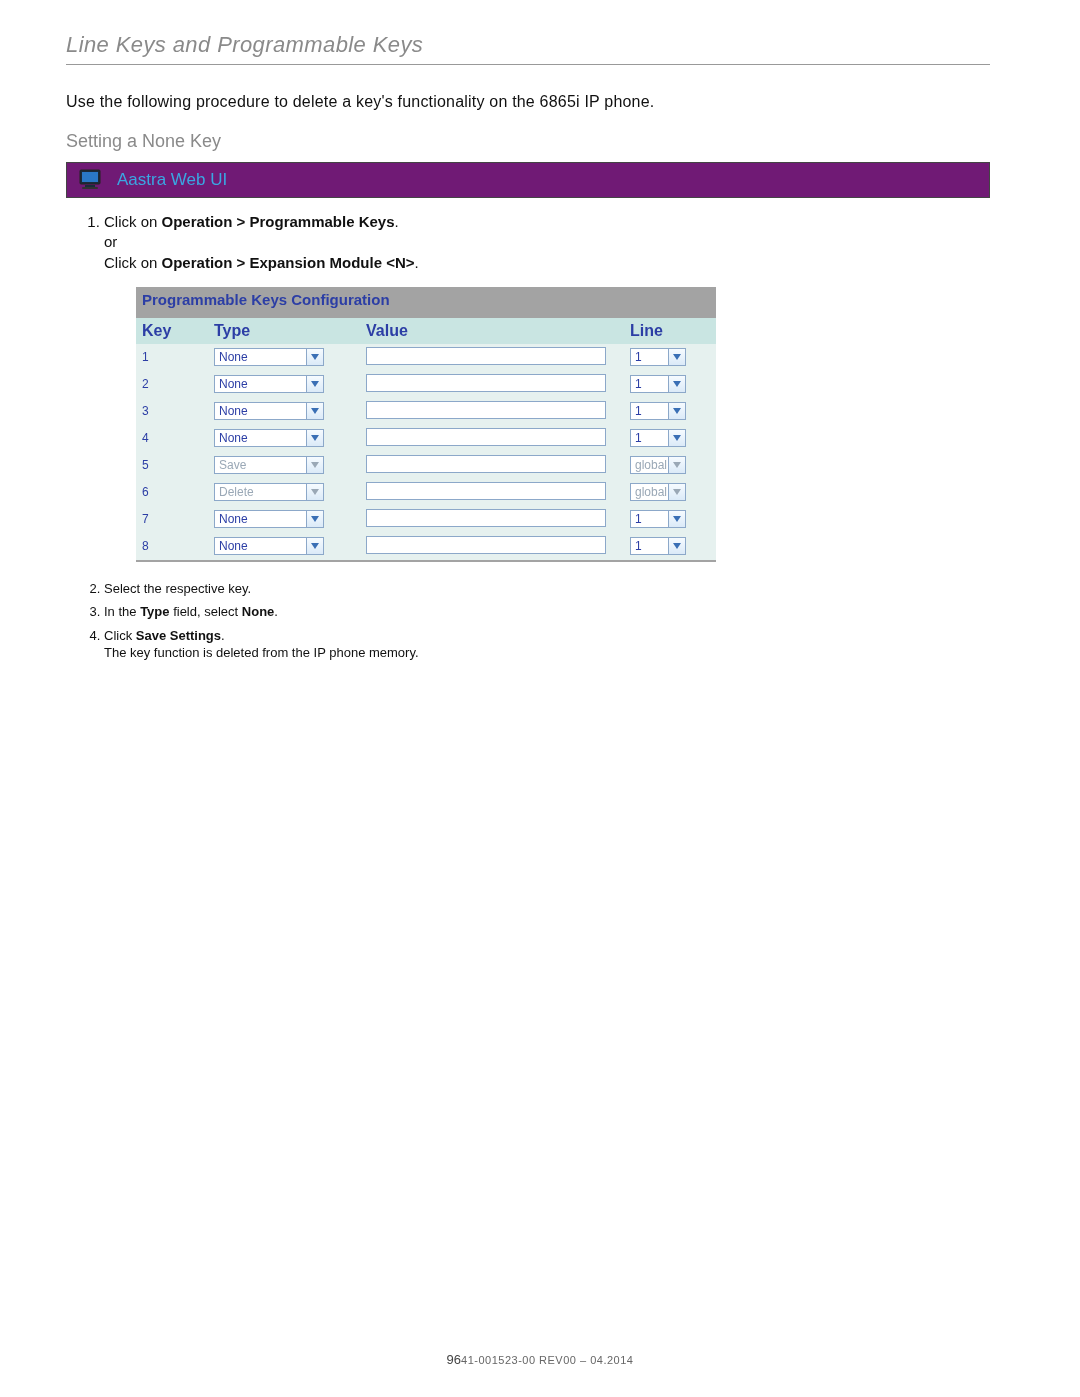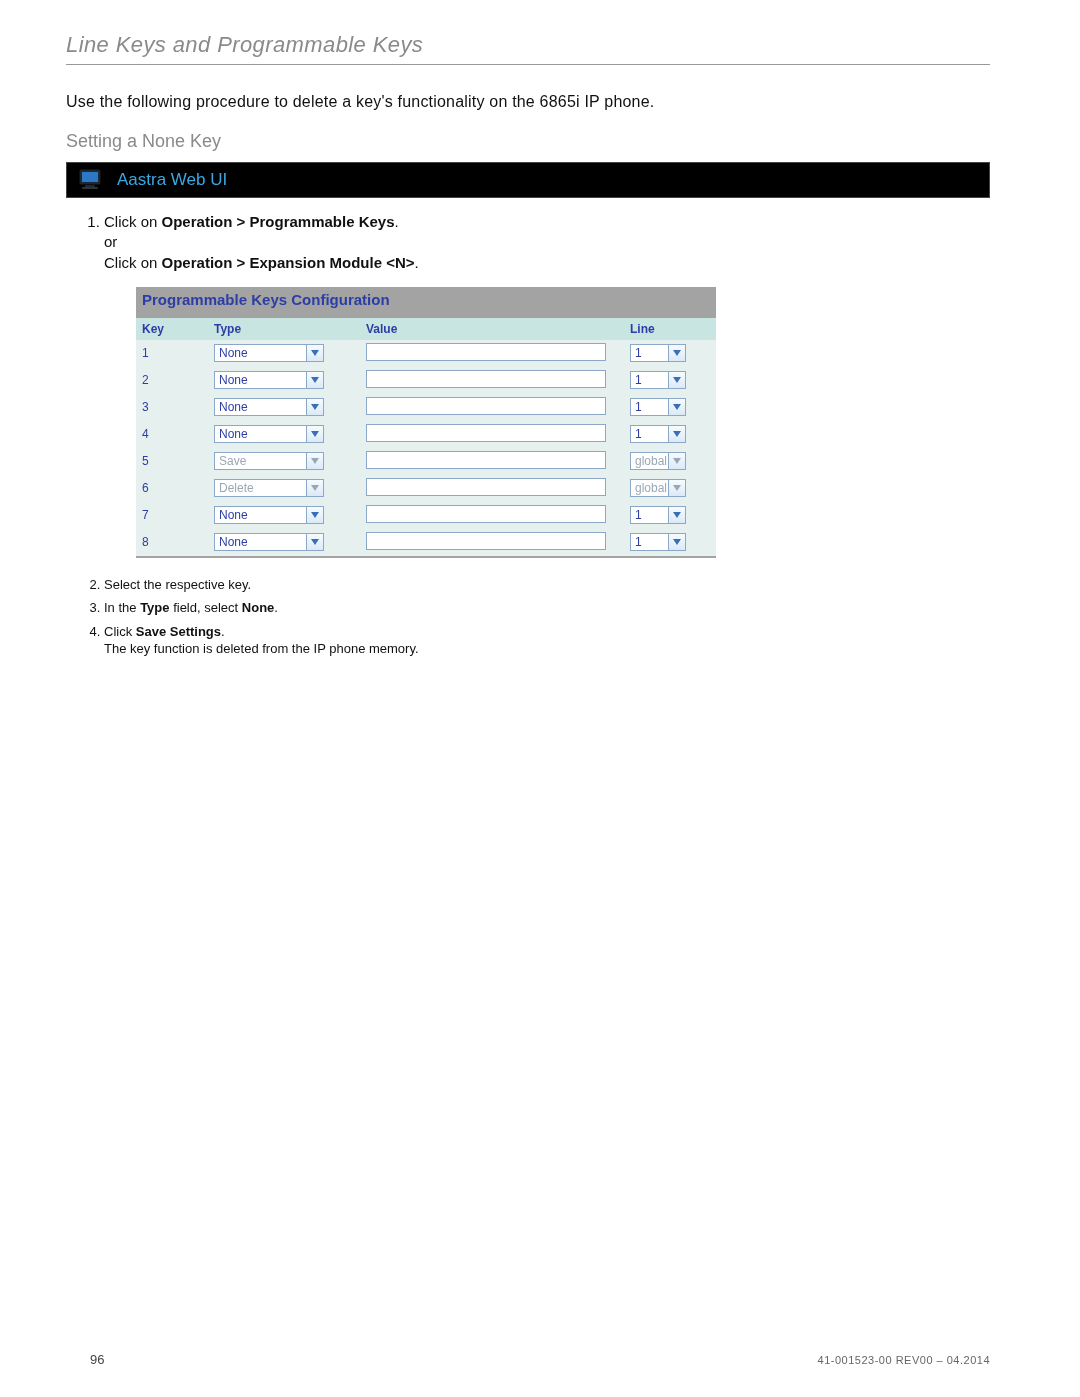"Aastra Web UI" .ui-banner { background: #000000 -> #701a75 }
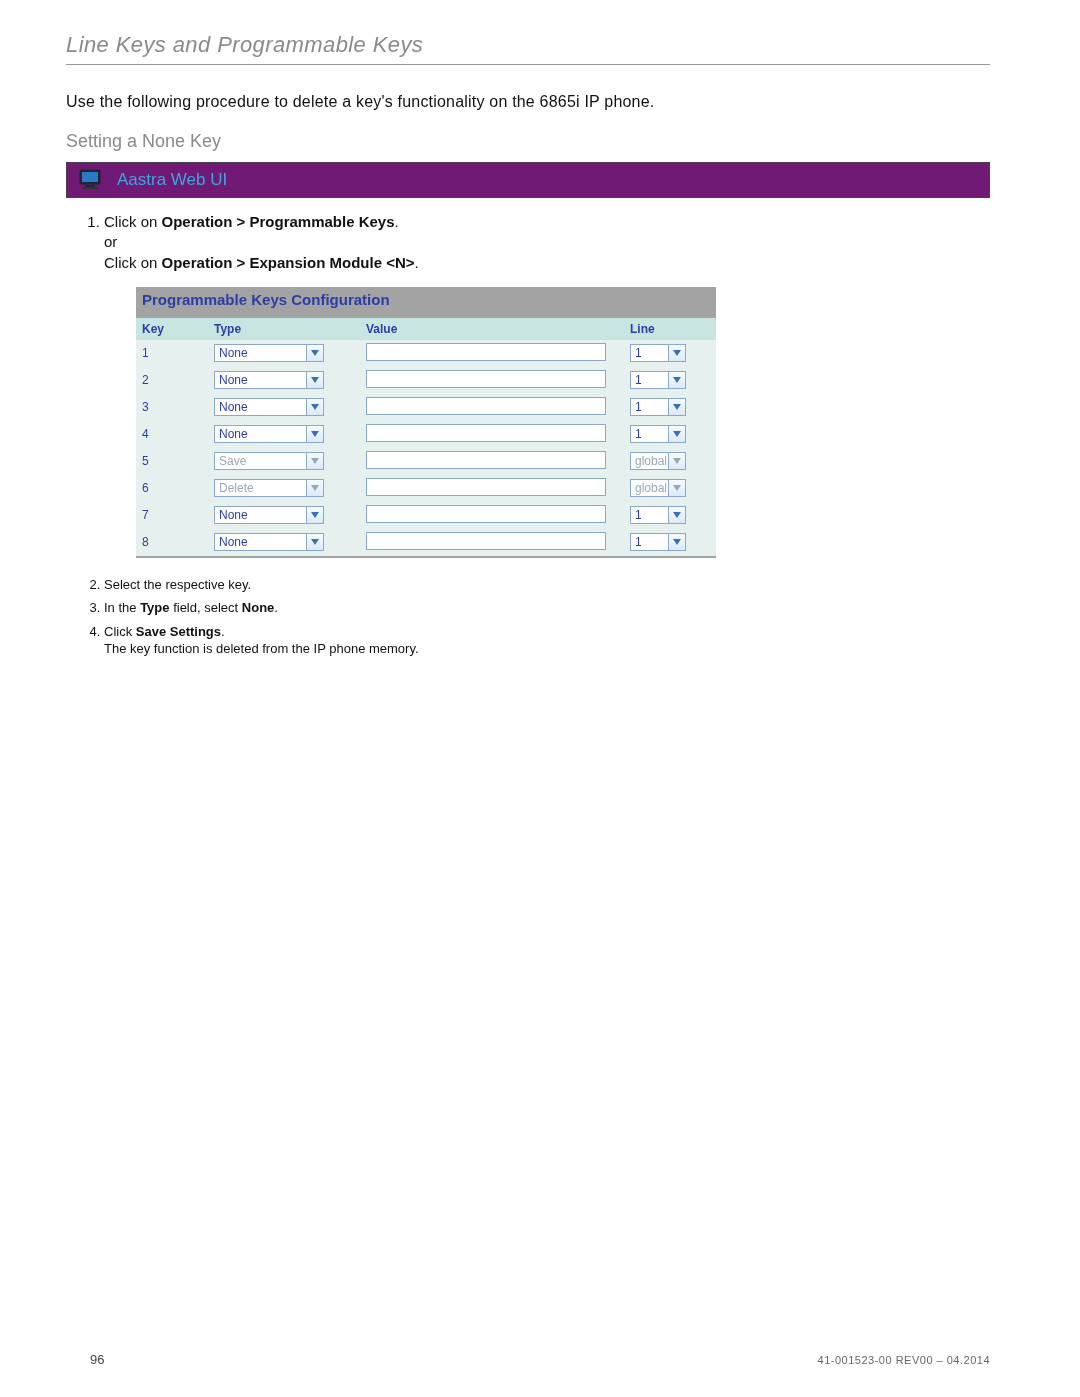"Key" table.keys th { font-size: 12px -> 16px }
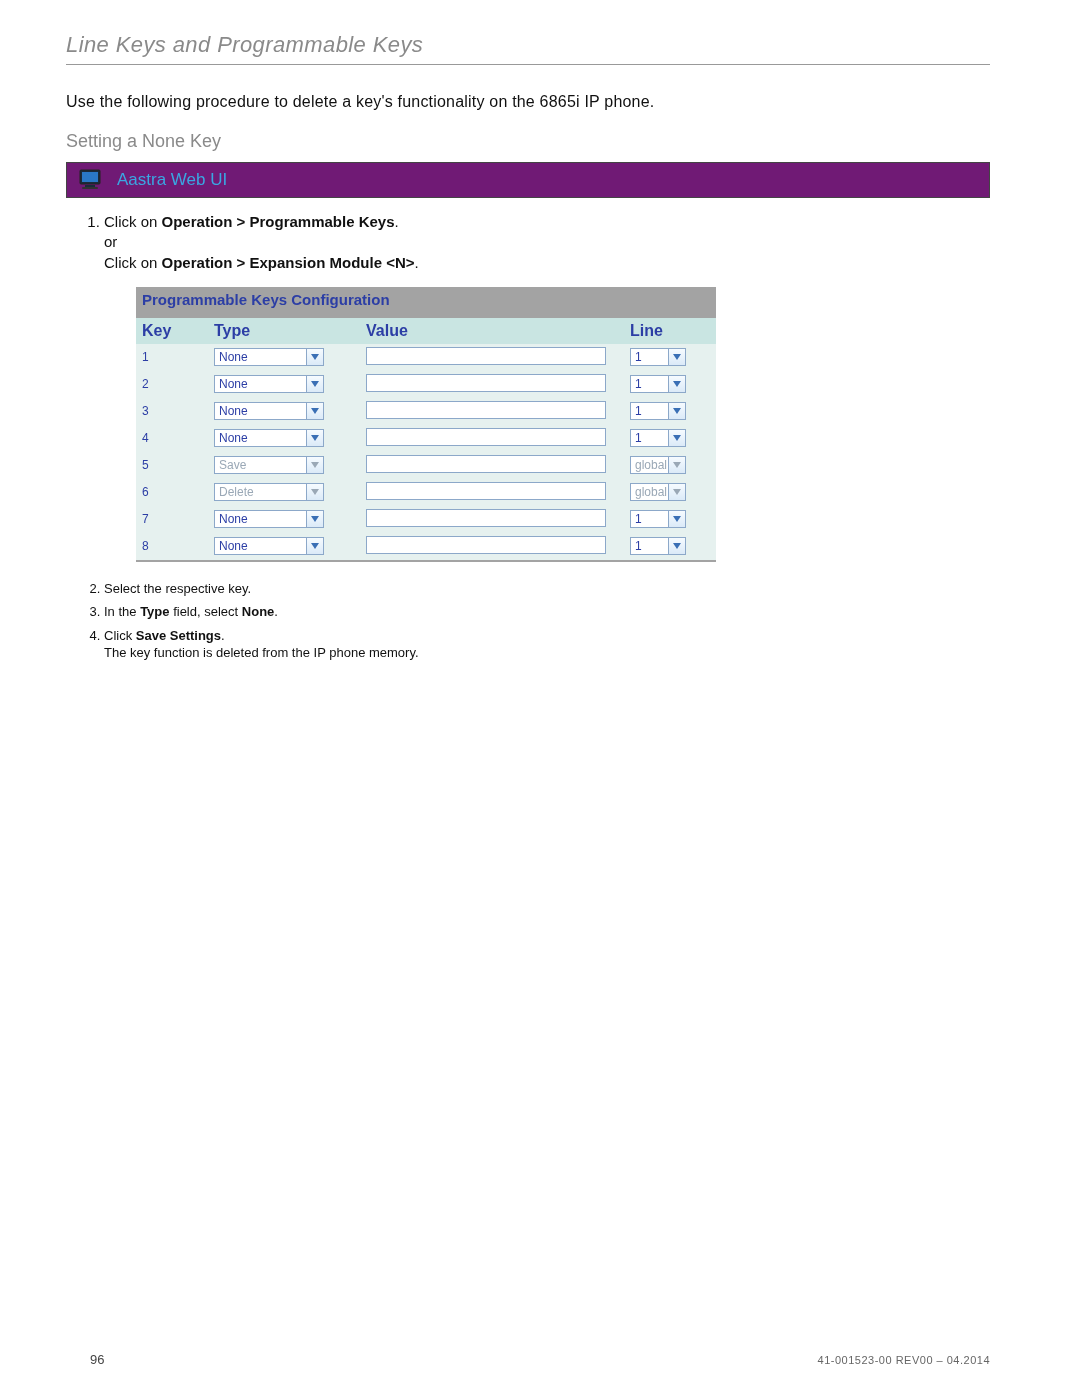"96" .footer { justify-content: space-between -> center }
